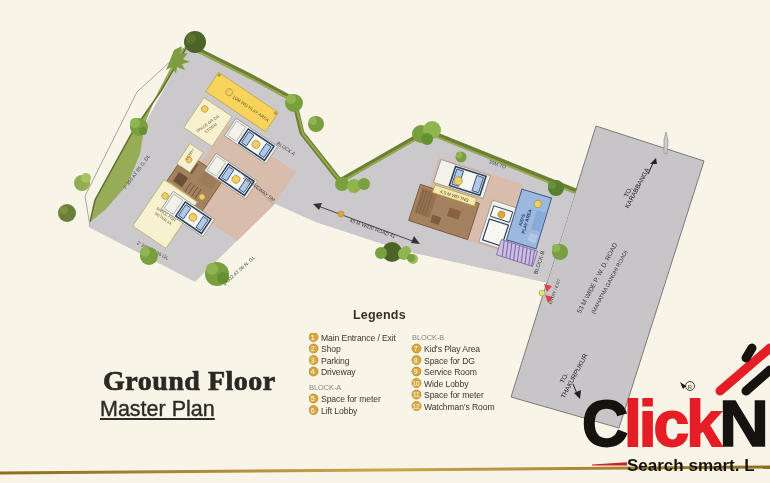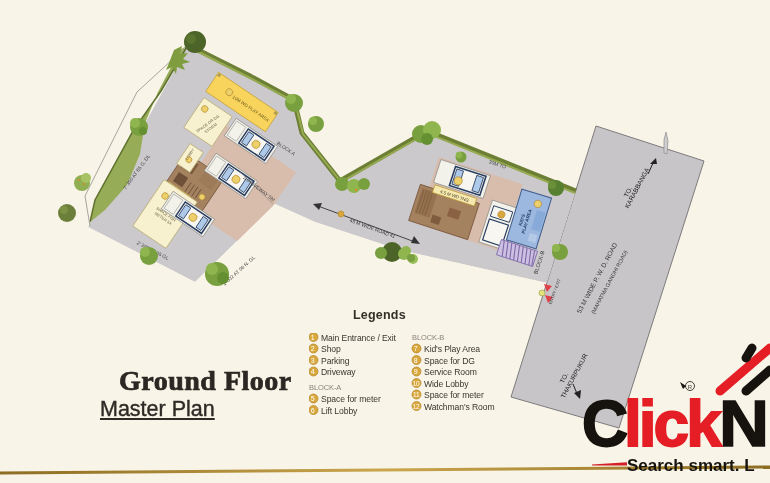"Ground Floor" div.abs { margin-left: 16px -> none }
